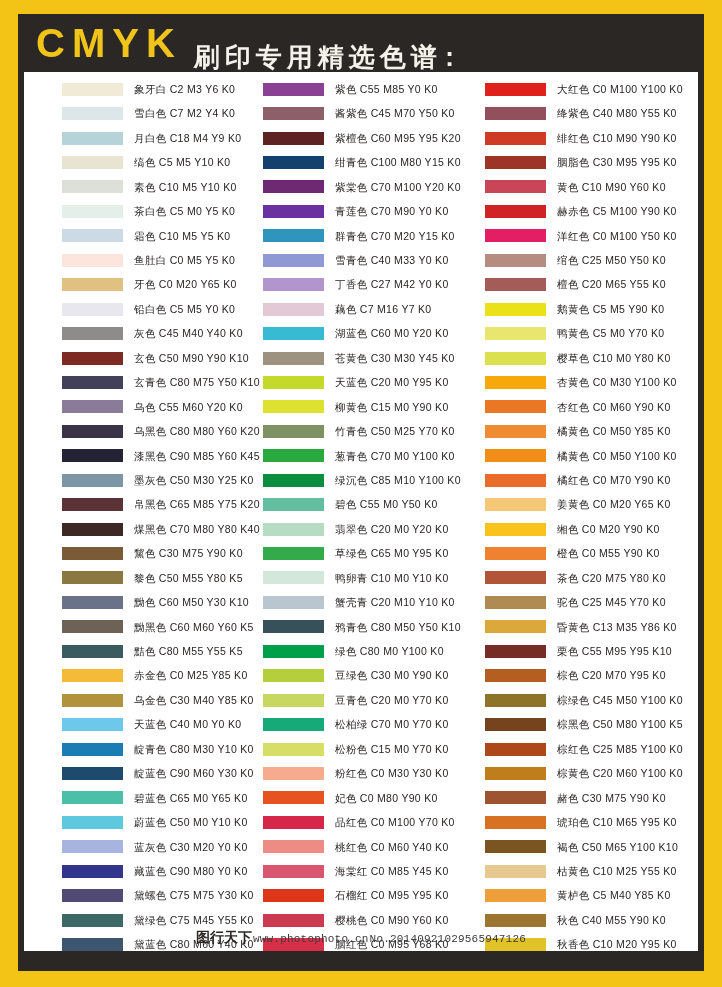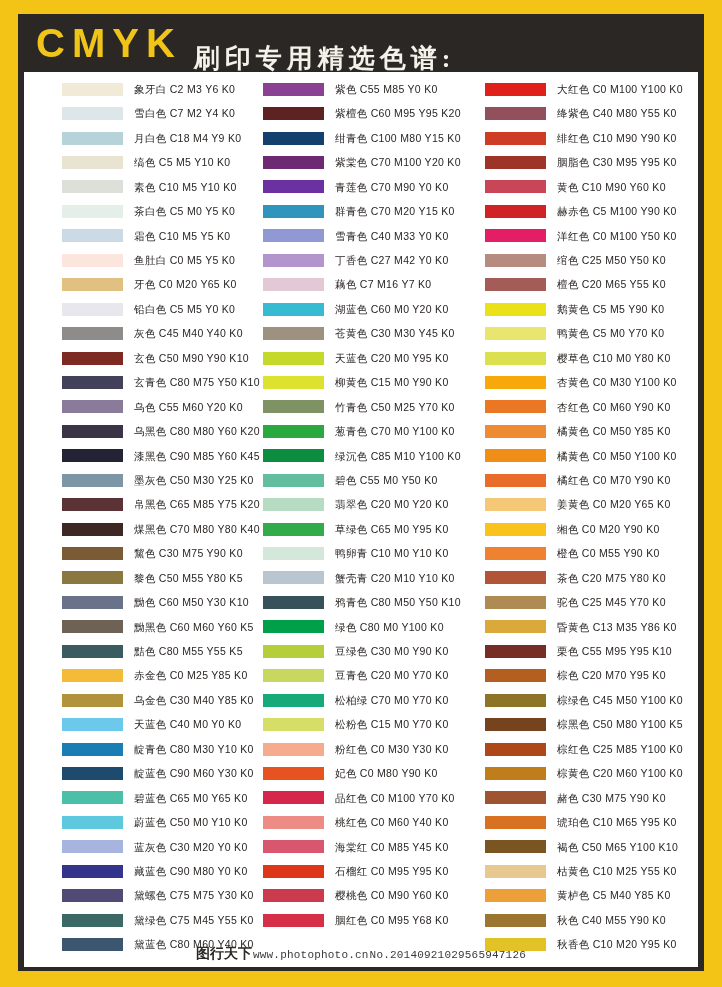"刷印专用精选色谱:" #title-cn { font-family: Liberation Serif, serif -> Liberation Mono, monospace }
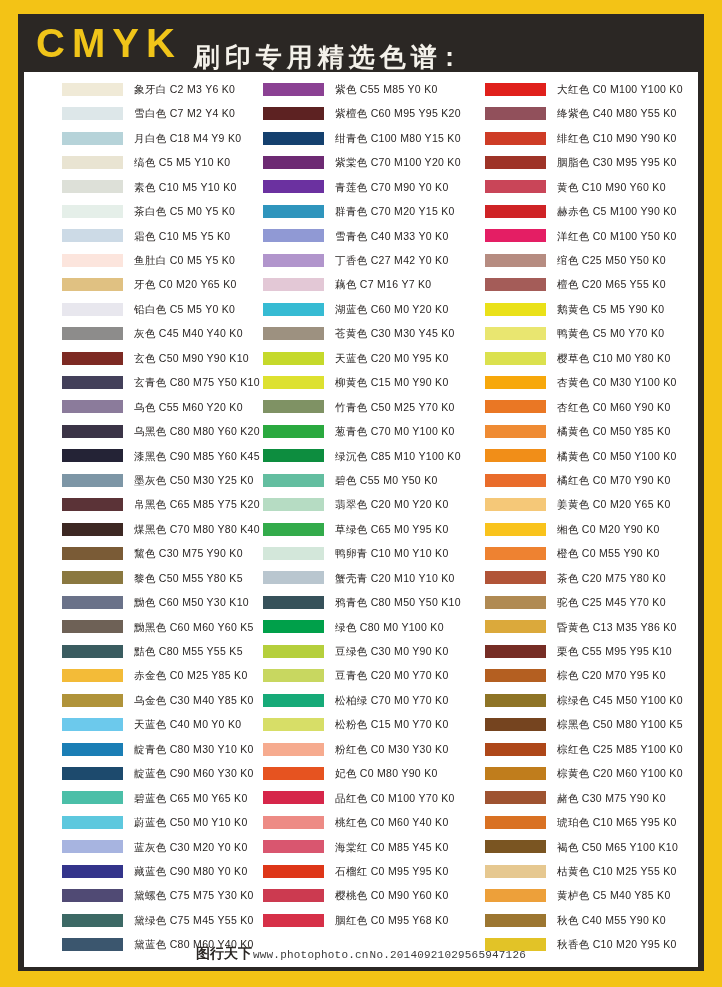"象牙白 C2 M3 Y6 K0" #sheet { margin: 0 6px 4px 6px -> 0 6px 20px 6px }
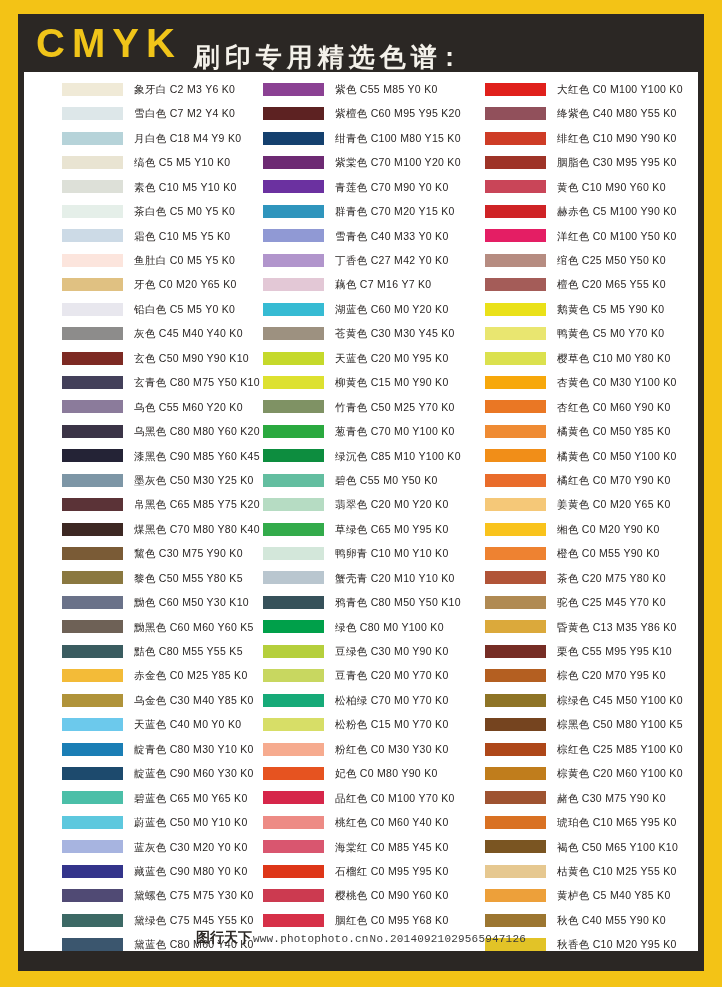"酱紫色 C45 M70 Y50 K0" div.row { html: none -> <div> <div></div> <div><span>酱紫色</span><span>C45 M70 Y50 K0</span></div> </div> }
